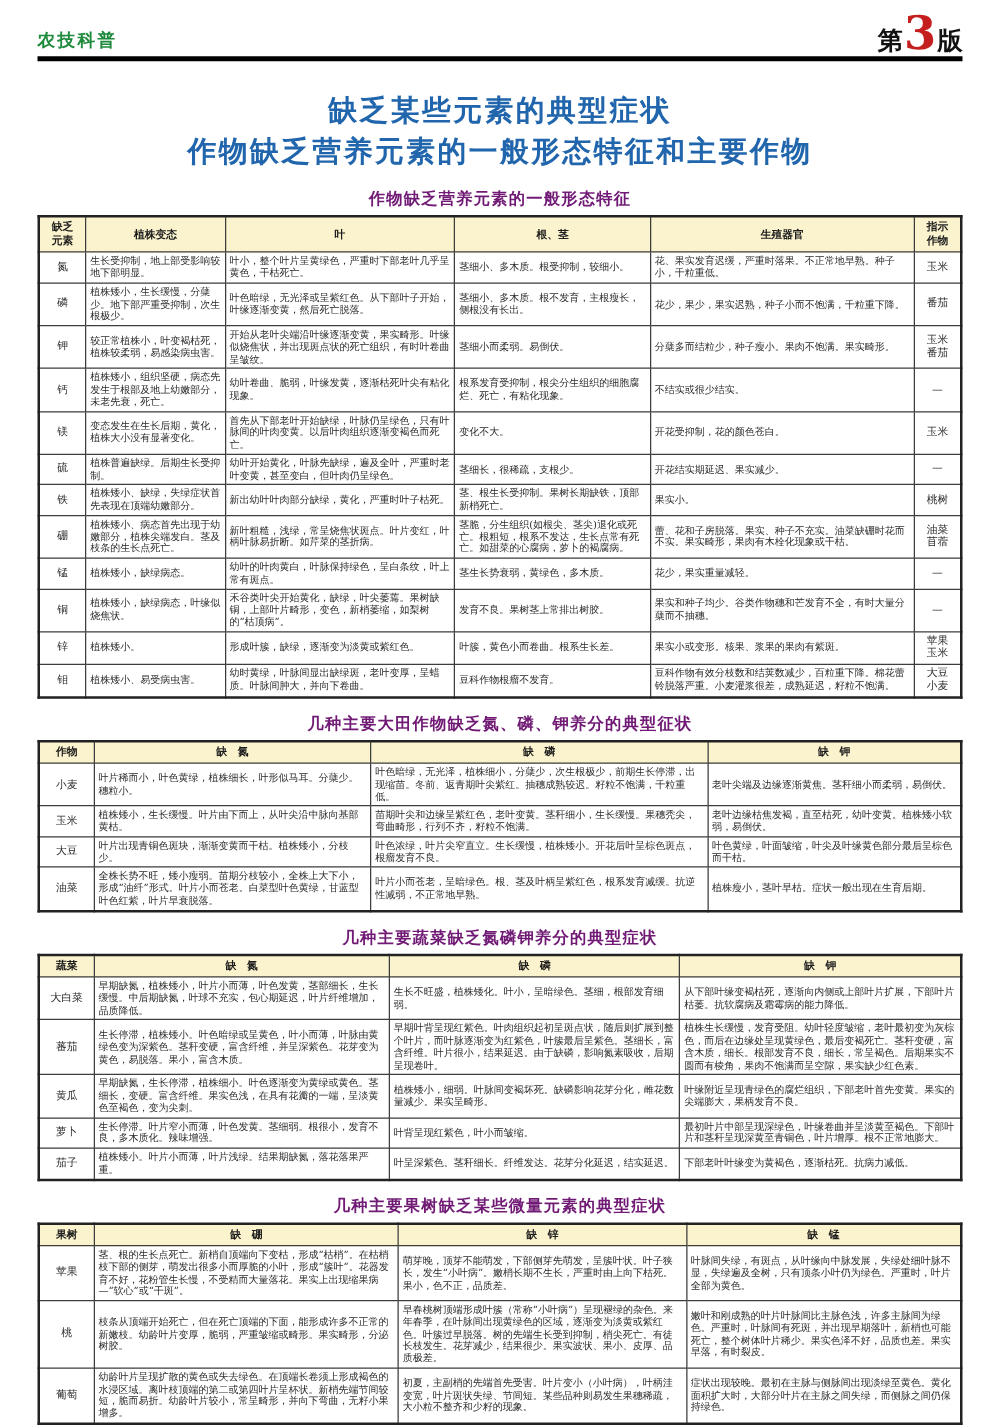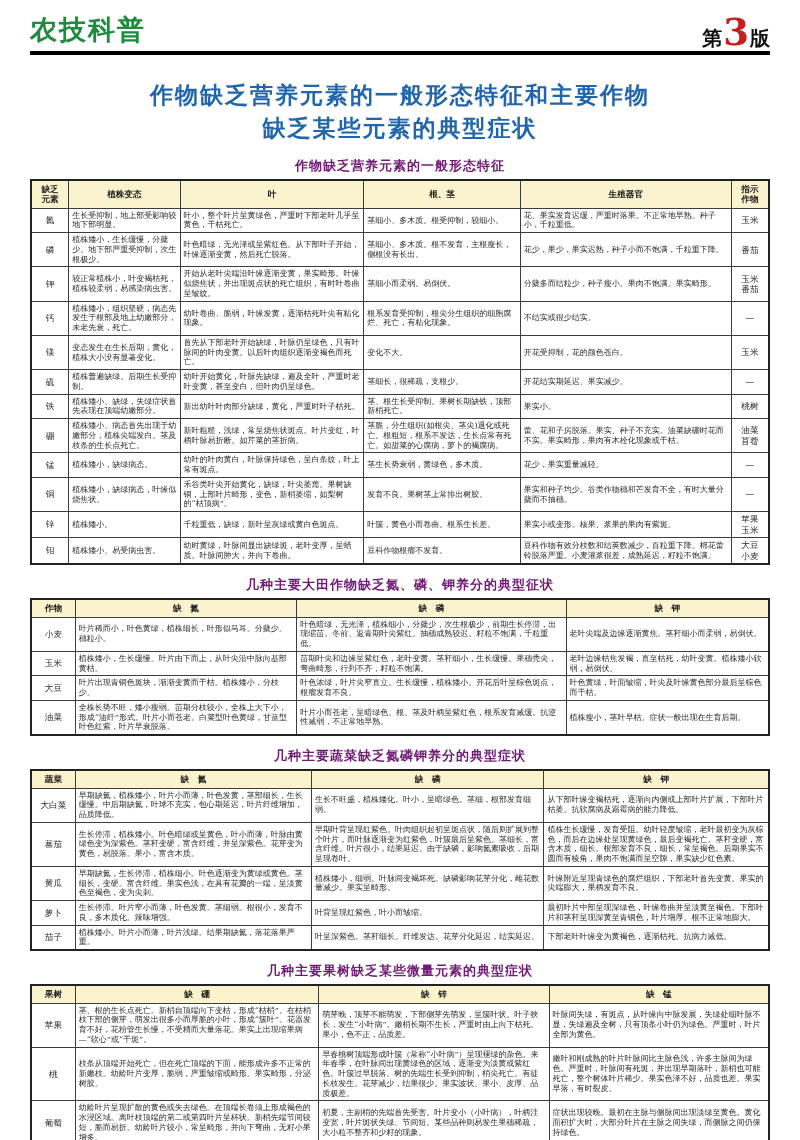"农技科普" .brand { font-size: 27px -> 14px }
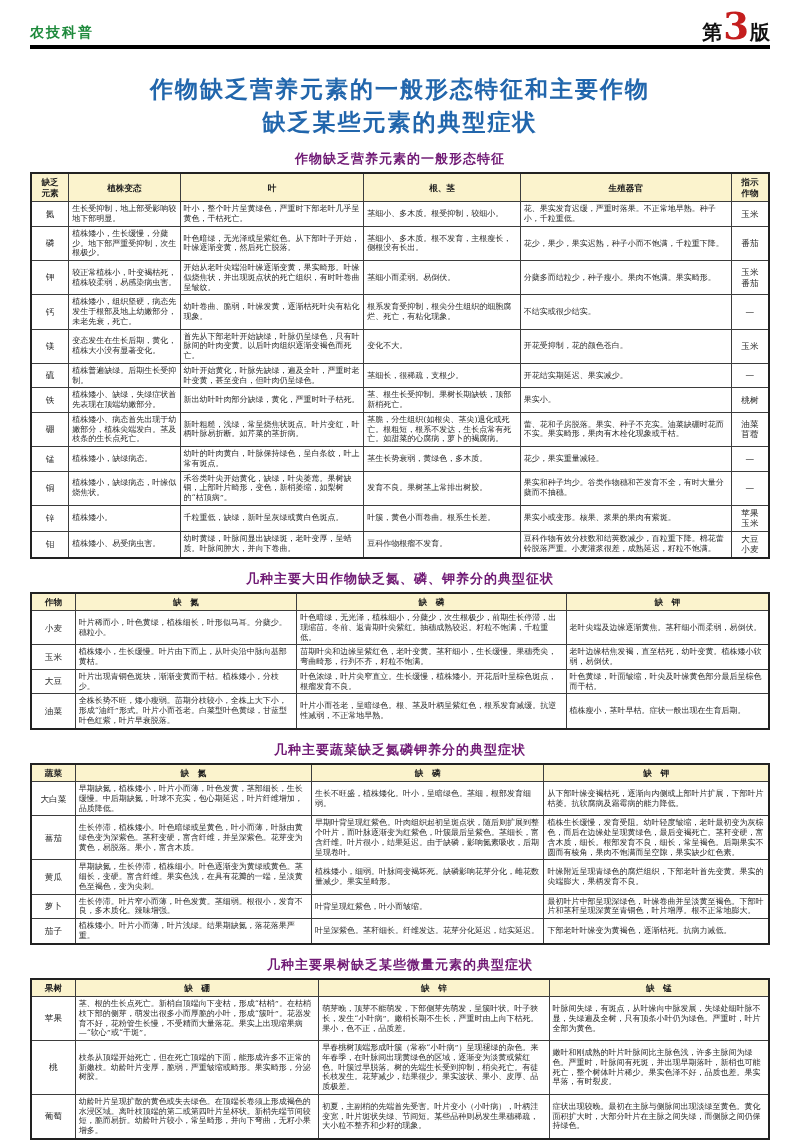"作物缺乏营养元素的一般形态特征和主要作物" div { order: before "缺乏某些元素的典型症状" -> after "缺乏某些元素的典型症状" }
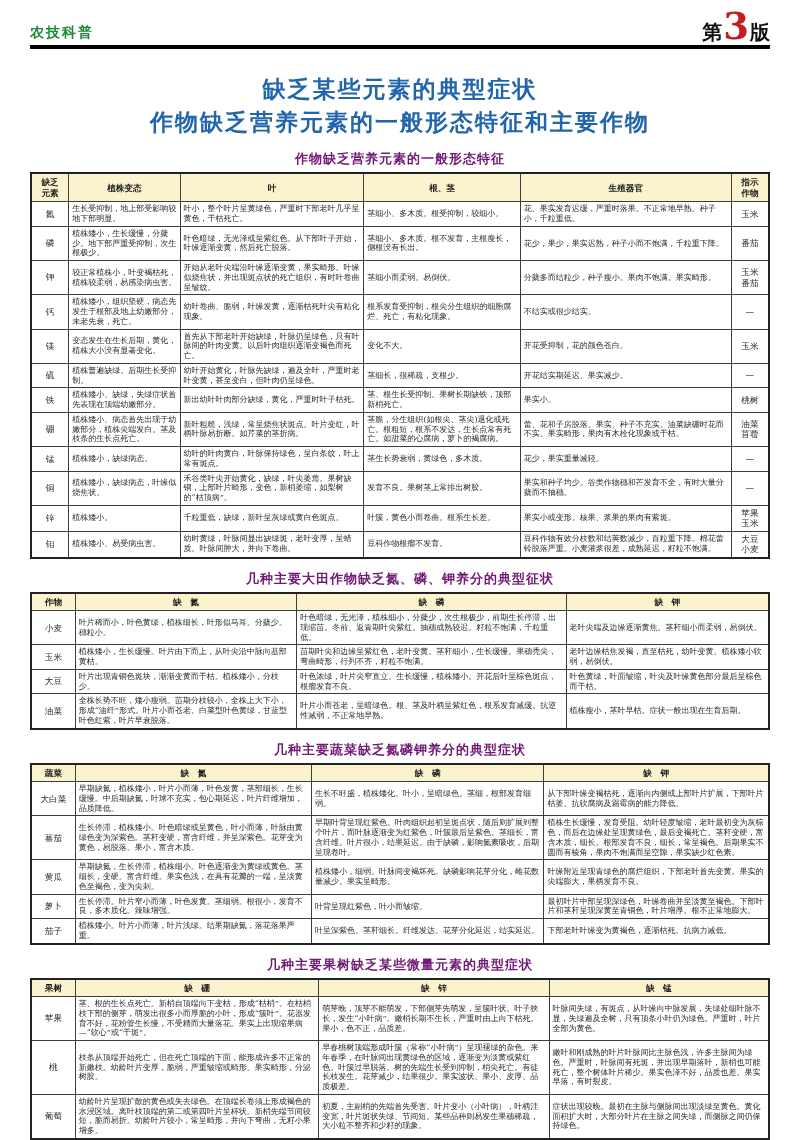"千粒重低，缺绿，新叶呈灰绿或黄白色斑点。" td { text: 千粒重低，缺绿，新叶呈灰绿或黄白色斑点 -> 形成叶簇，缺绿，逐渐变为淡黄或紫红色 }
